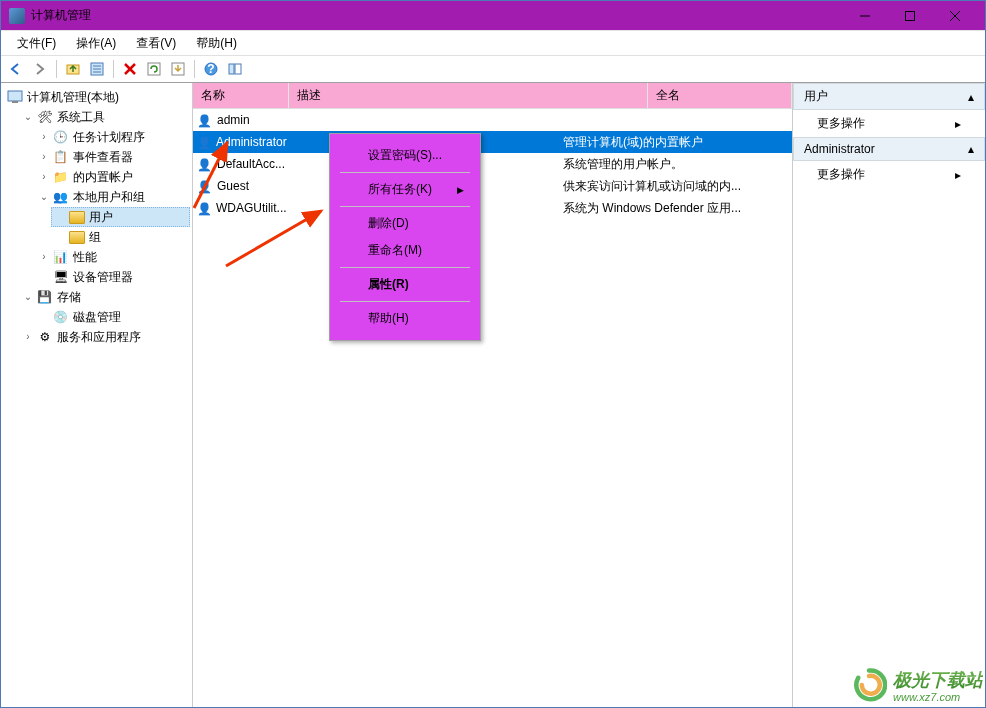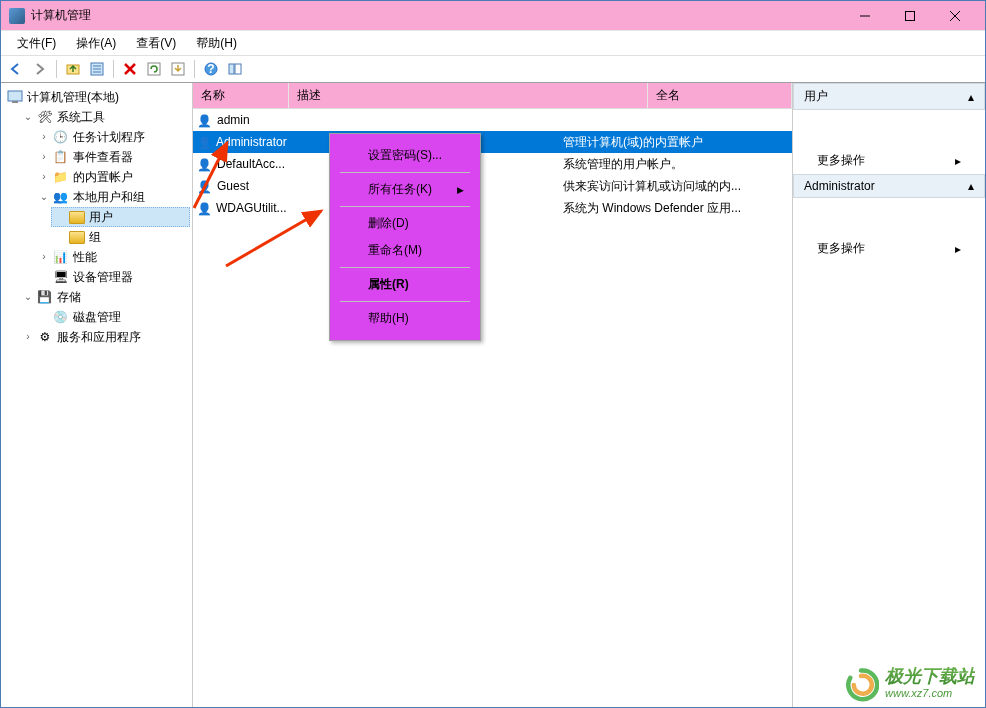"计算机管理" .titlebar { background: #f9a8d4 -> #a21caf }
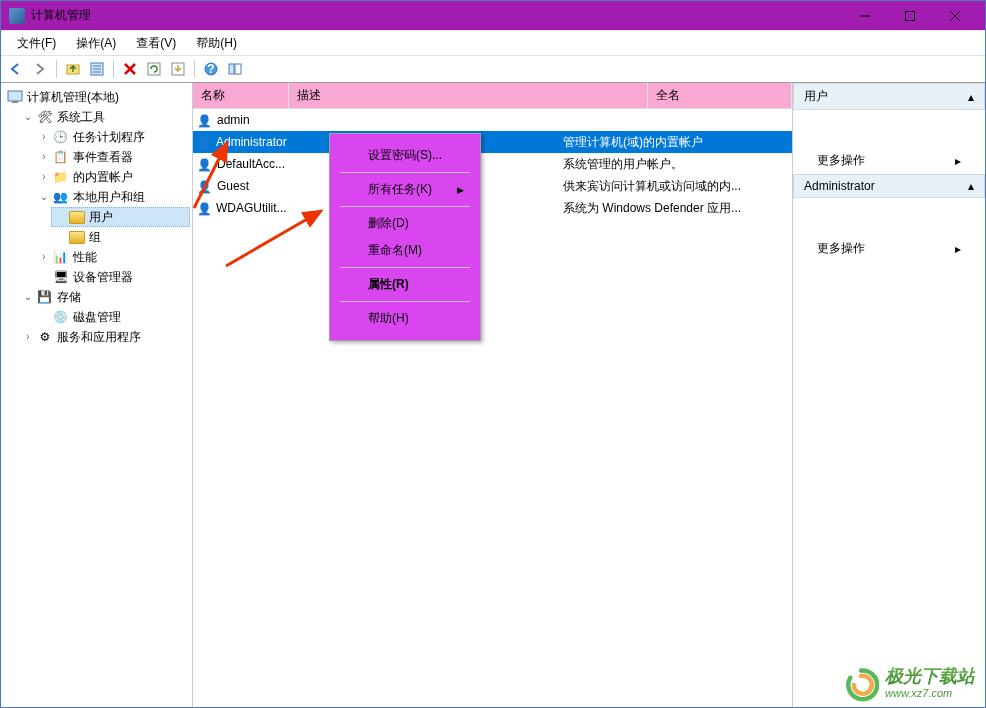"更多操作" .actions-item { margin-top: 37px -> none }
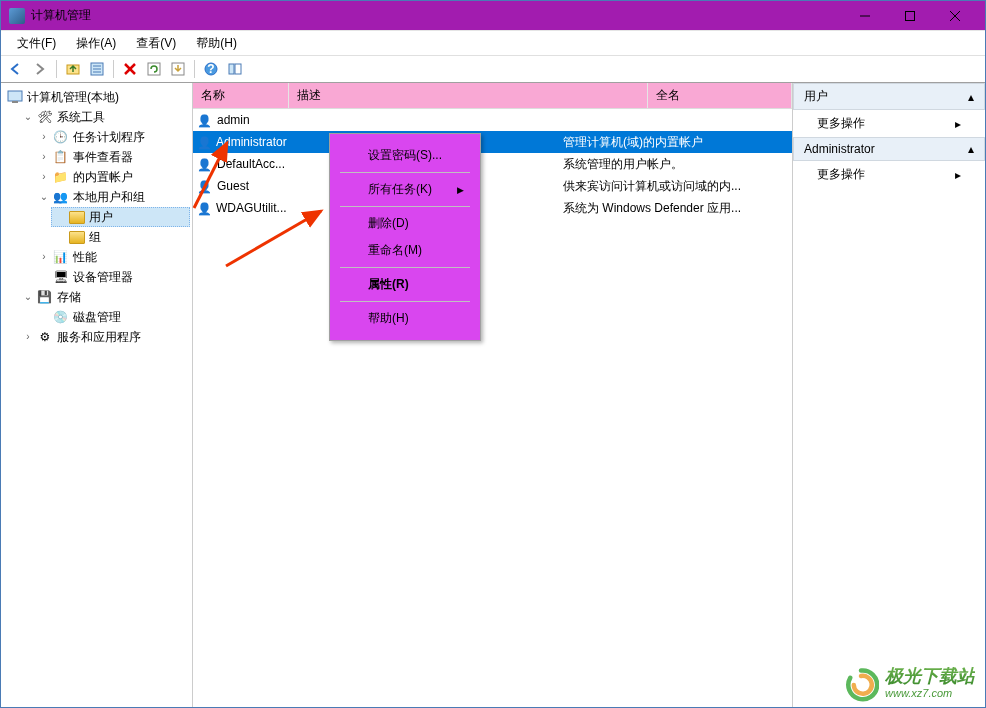"极光下载站" .watermark { align-items: flex-start -> flex-end; right: 10px -> 2px }
